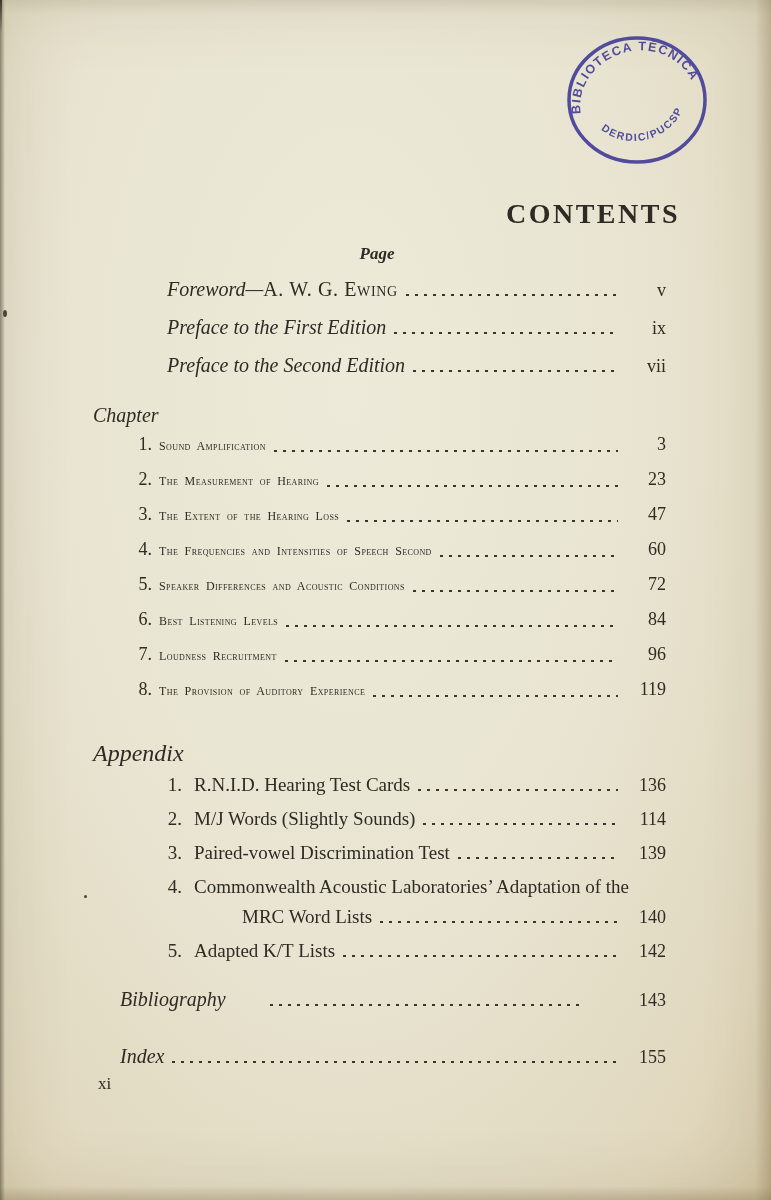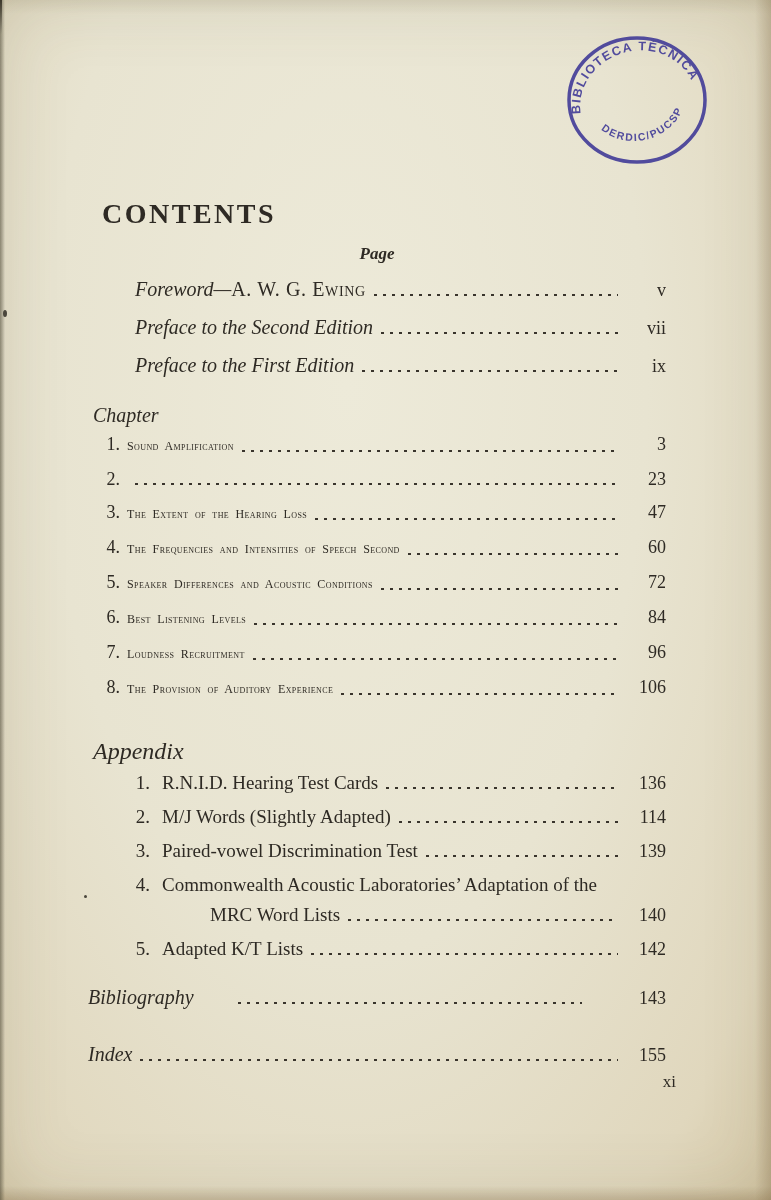"CONTENTS" .title { text-align: left -> right }
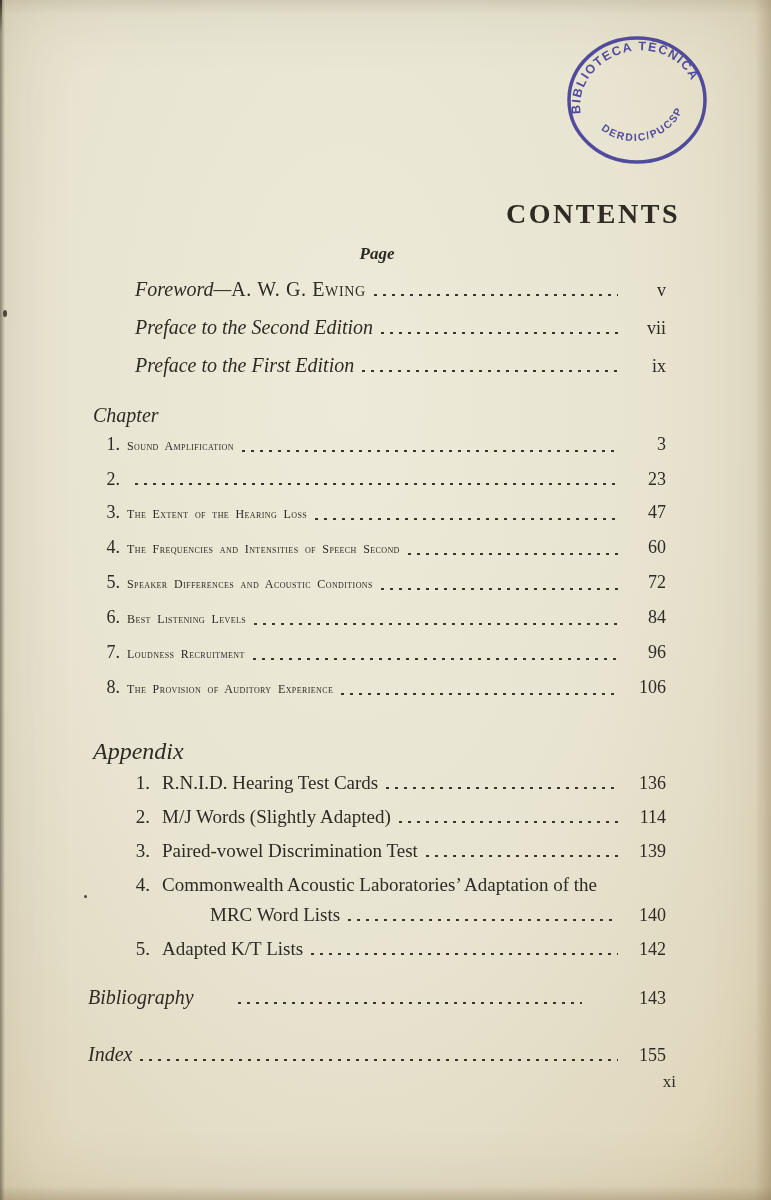"Foreword—A. W. G. Ewing" .row { margin-left: none -> 32px }
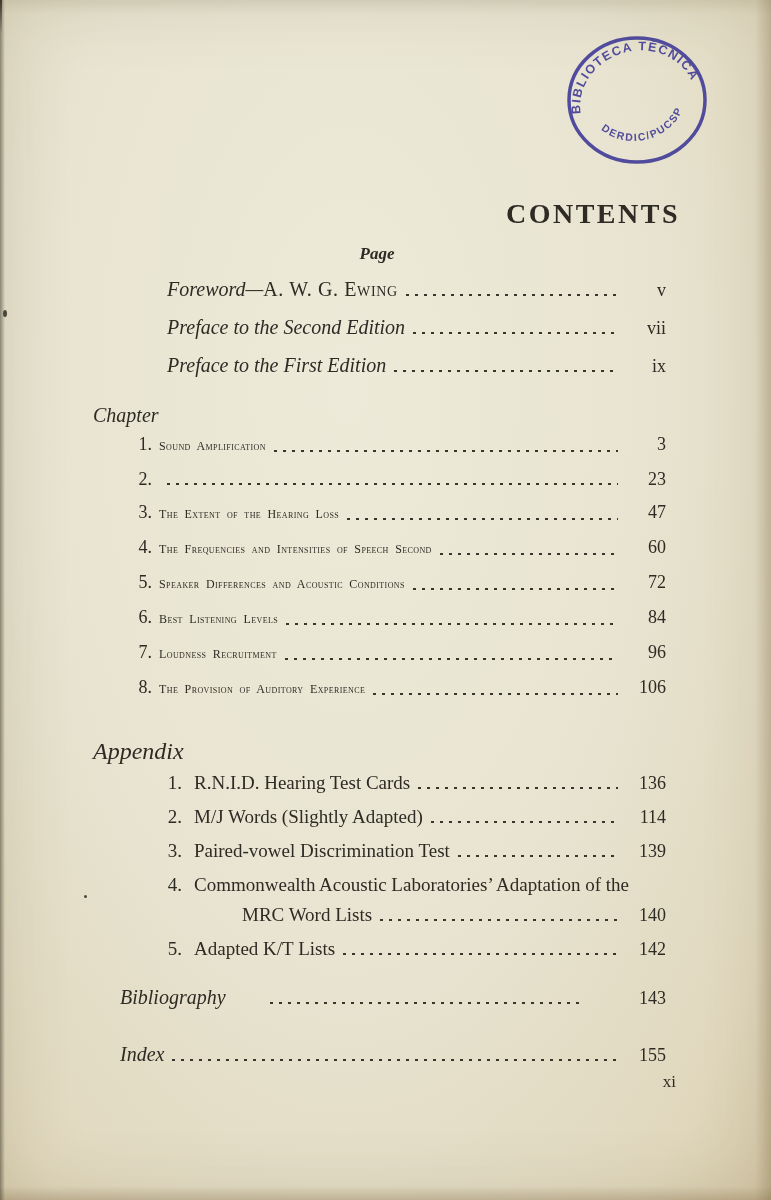"Preface to the Second Edition" div.row { order: before "Preface to the First Edition" -> after "Preface to the First Edition" }
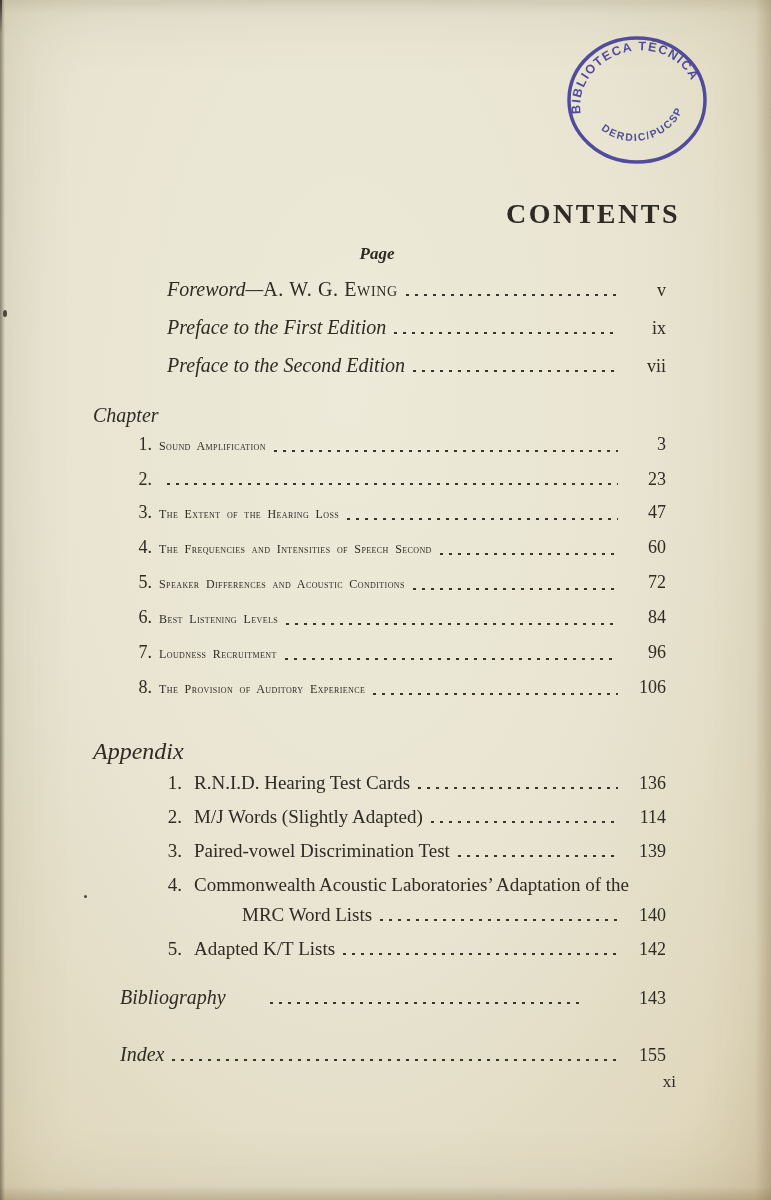"The Measurement of Hearing" span.ttl { html: none -> <span>The Measurement of Hearing</span> }
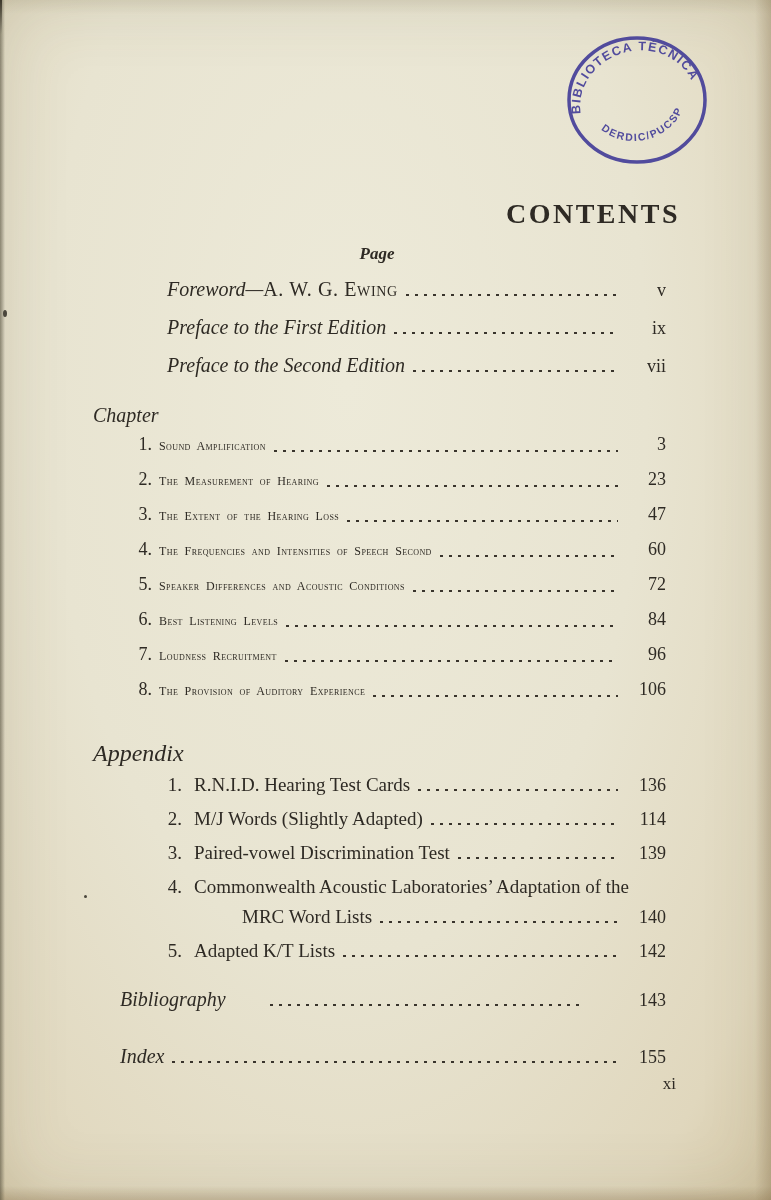"106" span.pg { text: 106 -> 119 }
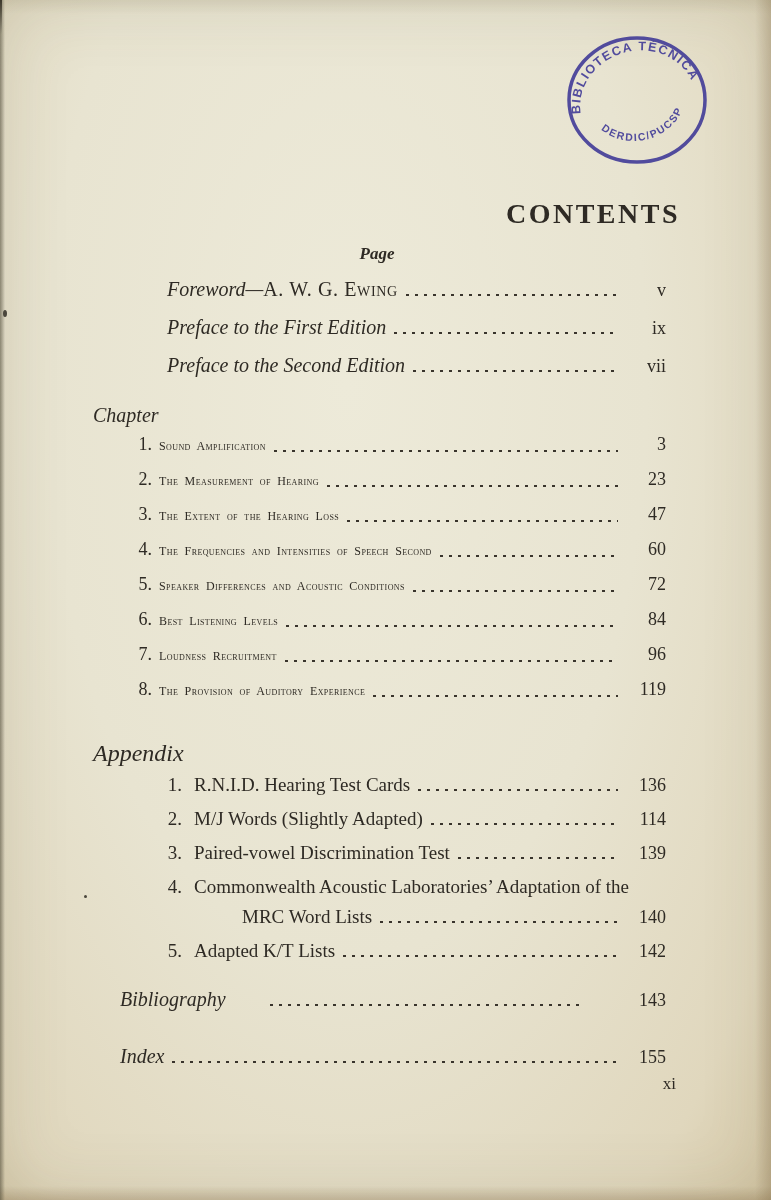"M/J Words (Slightly Adapted)" span.ttl { text: Adapted -> Sounds }
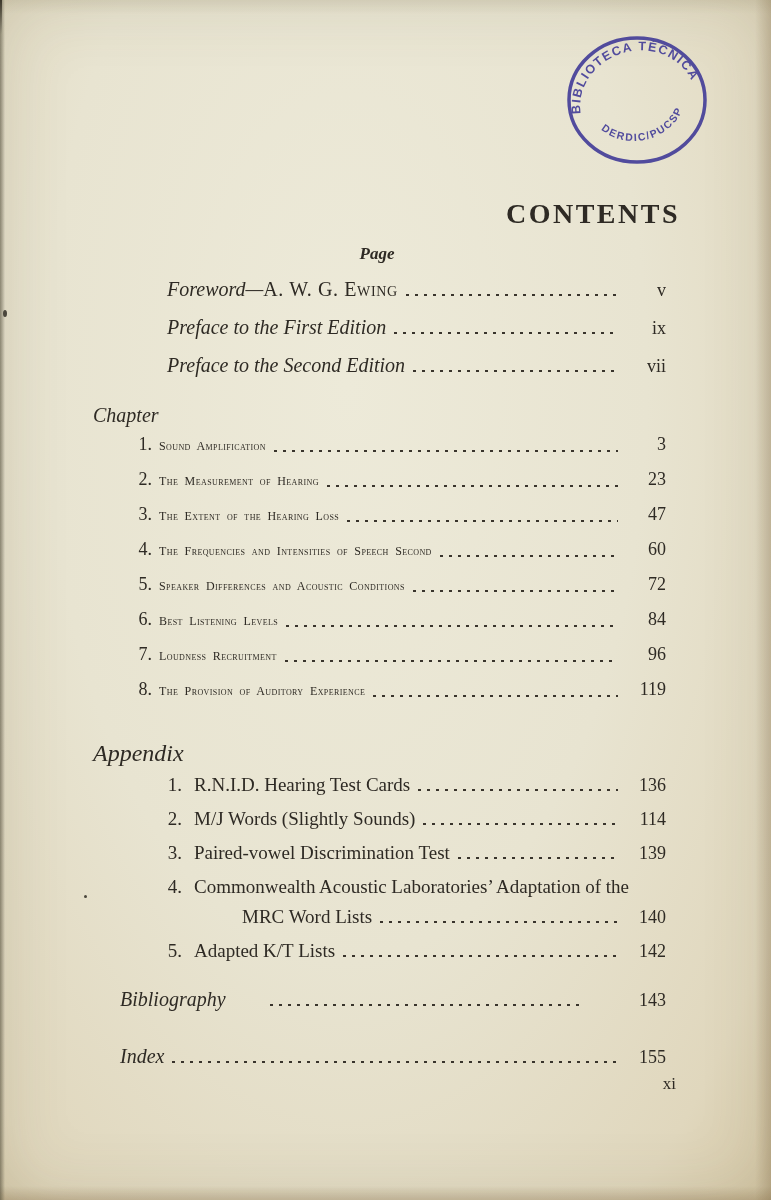"xi" .footer { text-align: right -> left }
